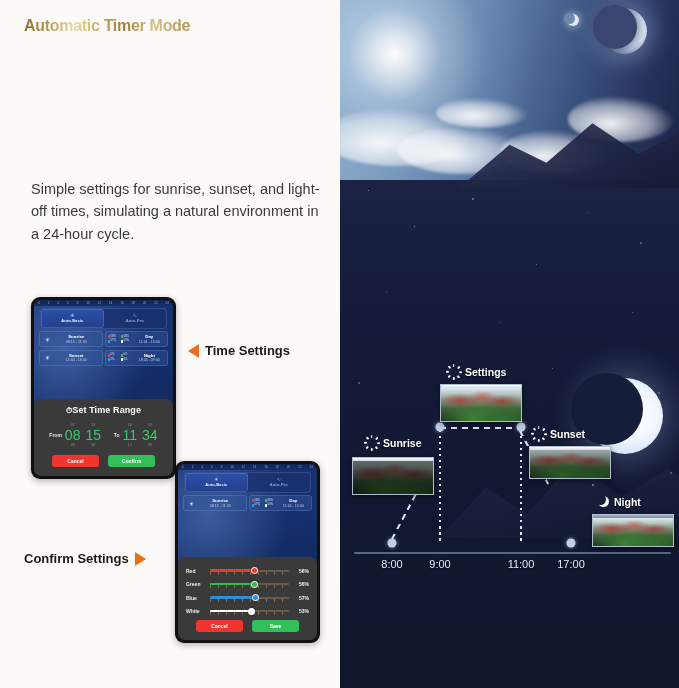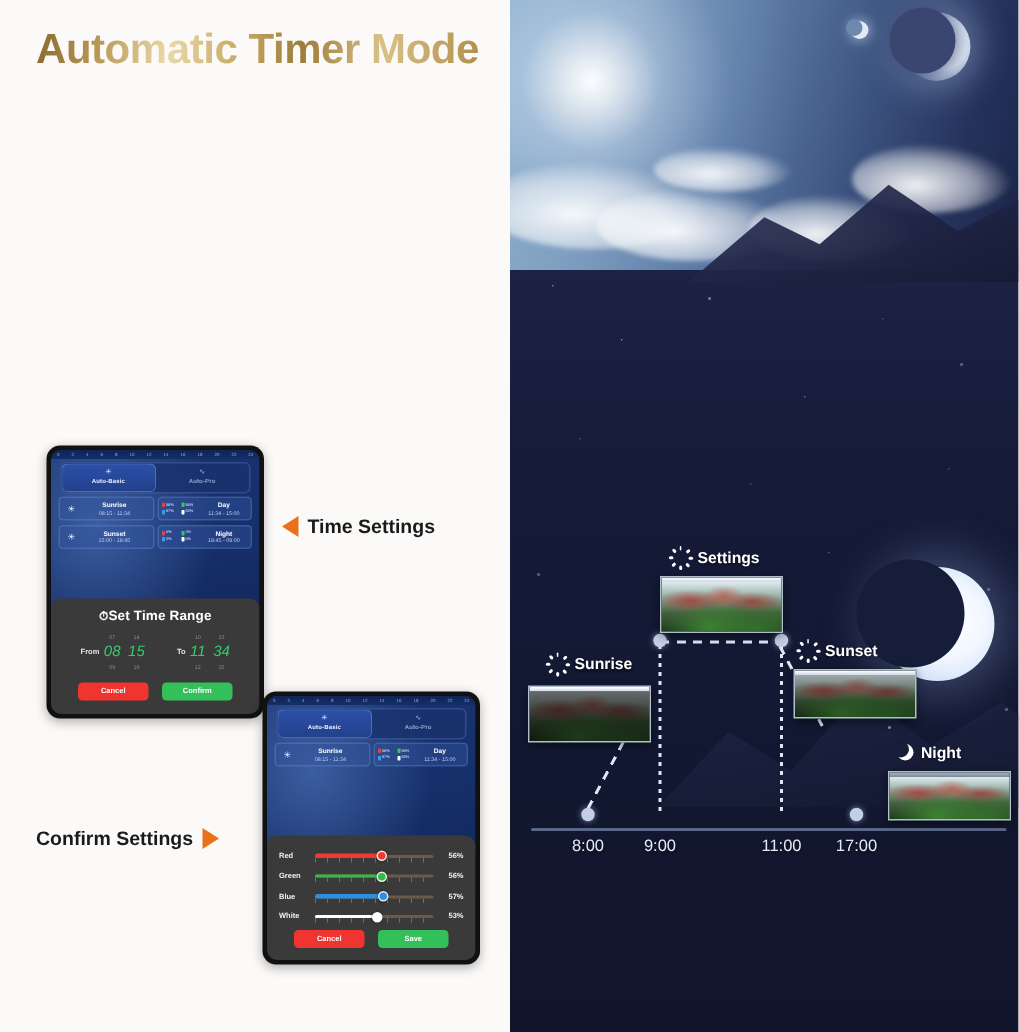"Automatic Timer Mode" .page-title { font-size: 28px -> 16px }
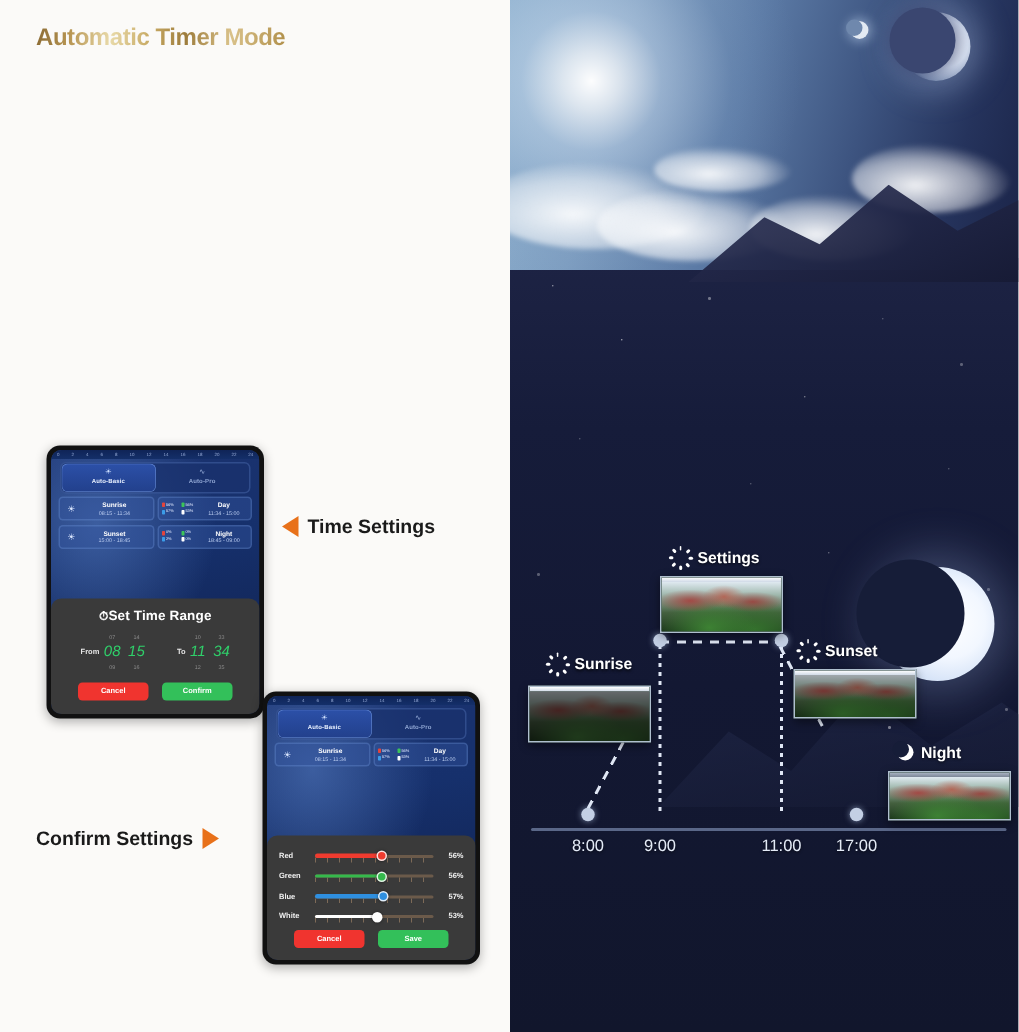"Simple settings for sunrise, sunset," p.intro-text { html: none -> <p>Simple settings for sunrise, sunset, and light-off times, simulating a natural environment in a 24-hour cycle.</p> }
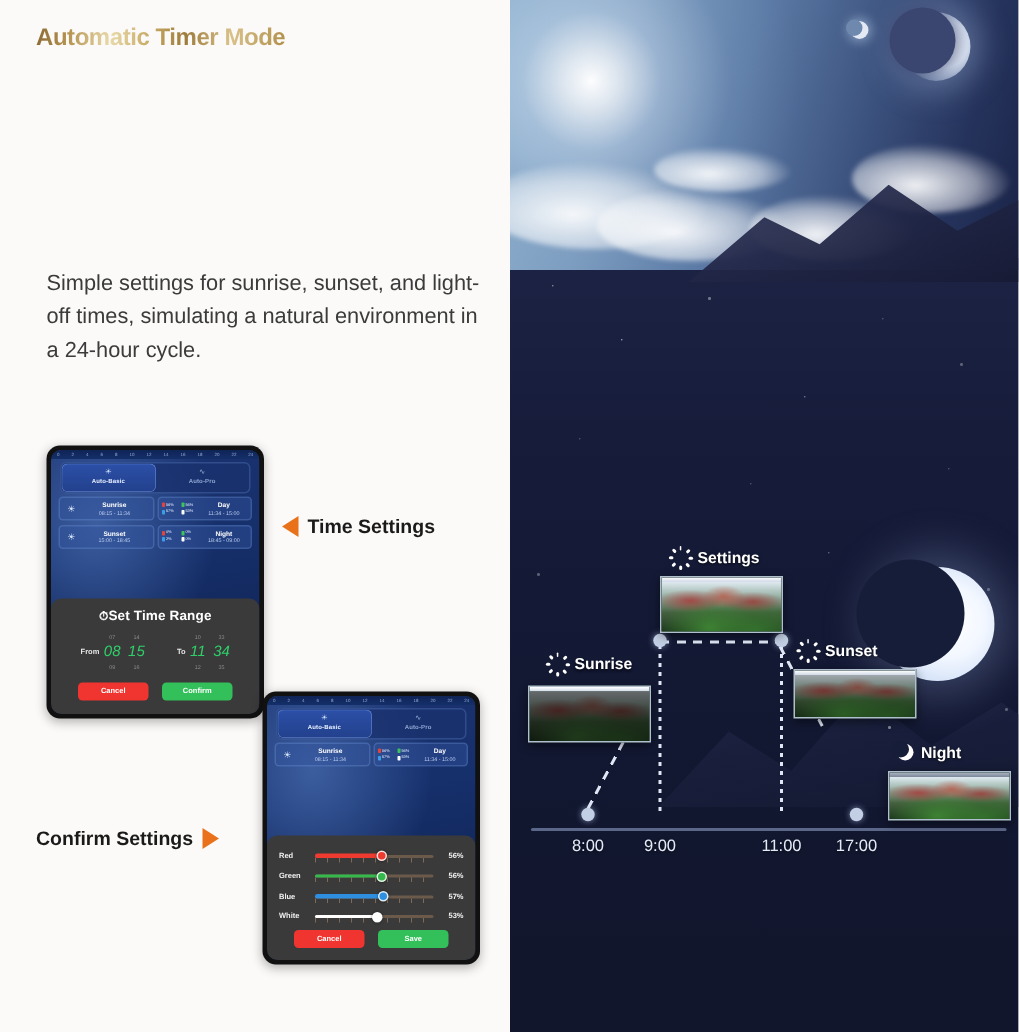"08" .tp-sel { font-size: 10px -> 14px; font-style: italic -> none }
